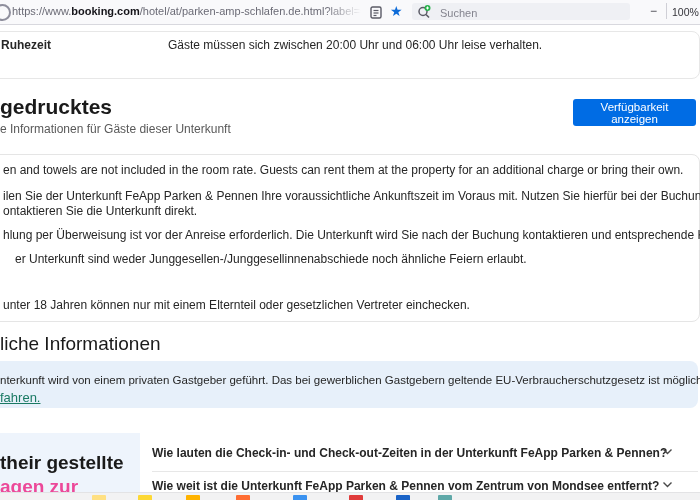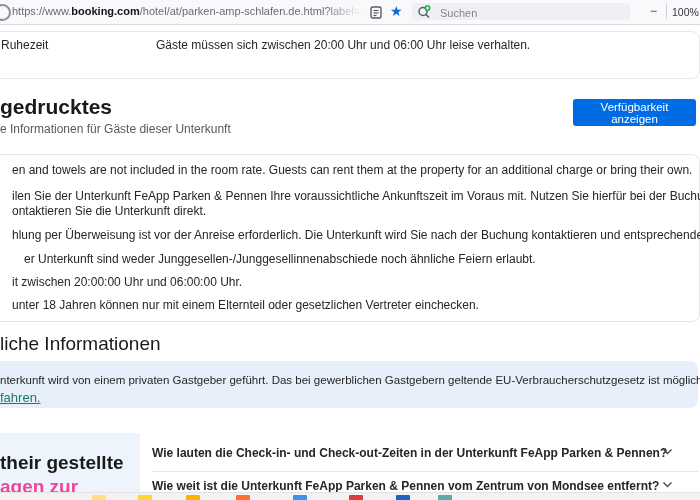"Ruhezeit" .rules-label { font-weight: 400 -> 700 }
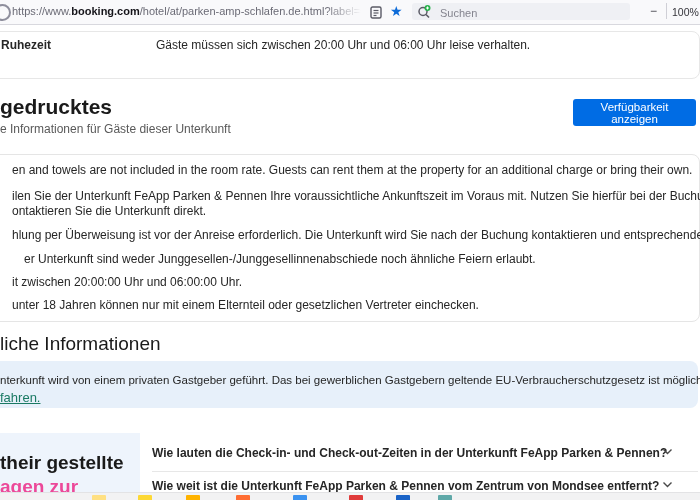"Gäste müssen sich zwischen 20:00" .rules-value { left: 156px -> 168px }
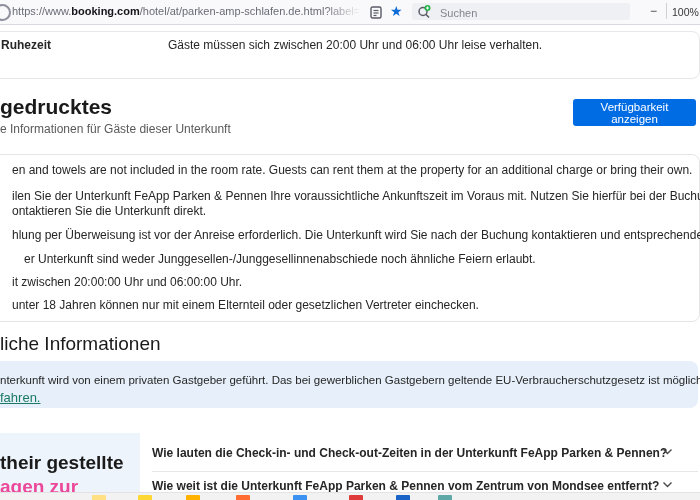"en and towels are not" .fp-line { left: 12px -> 3px }
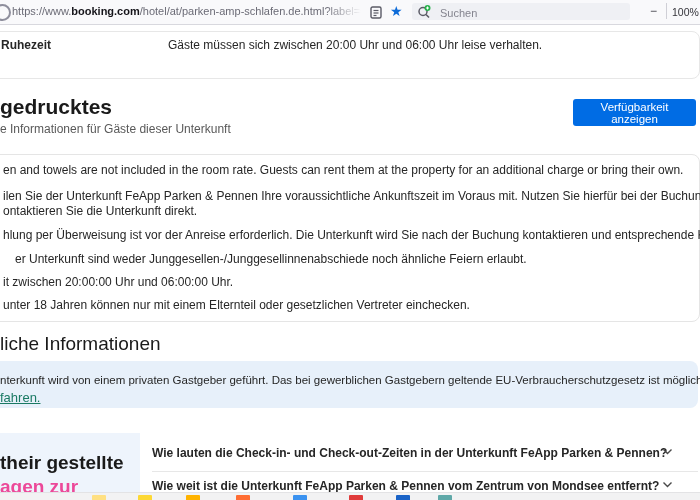"it zwischen 20:00:00 Uhr und" div.fp-line { html: <div>it zwischen 20:00:00 Uhr und 06:00:00 Uhr.</div> -> none }
